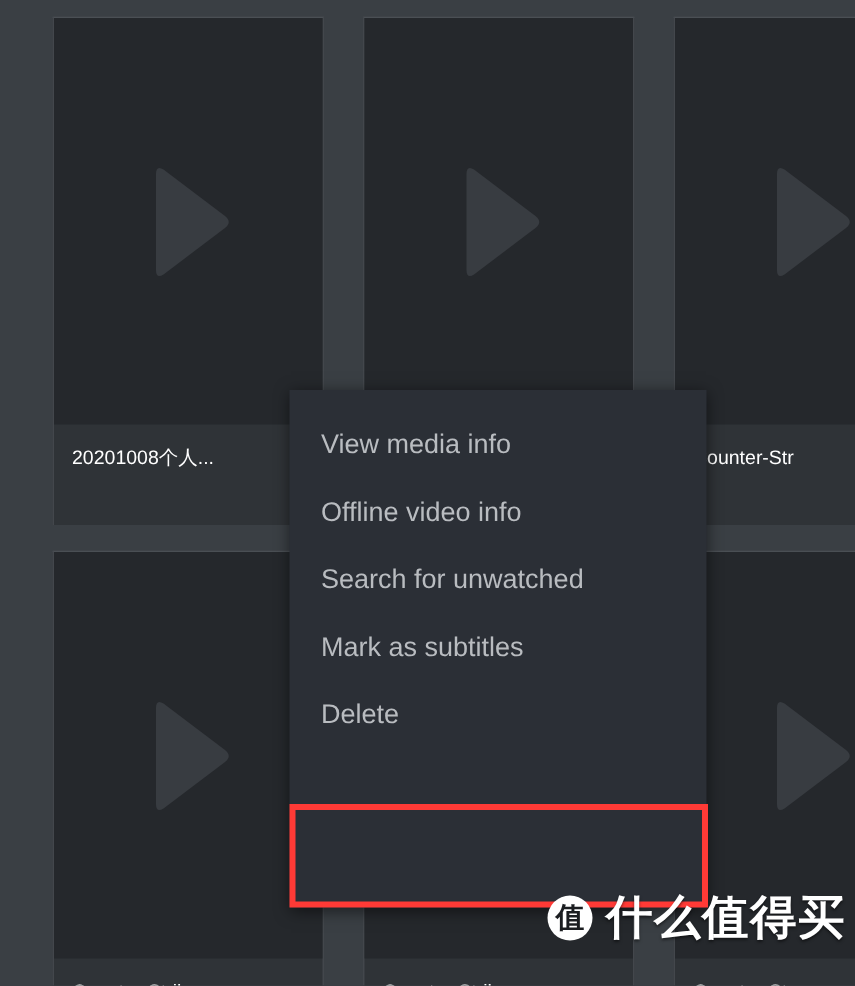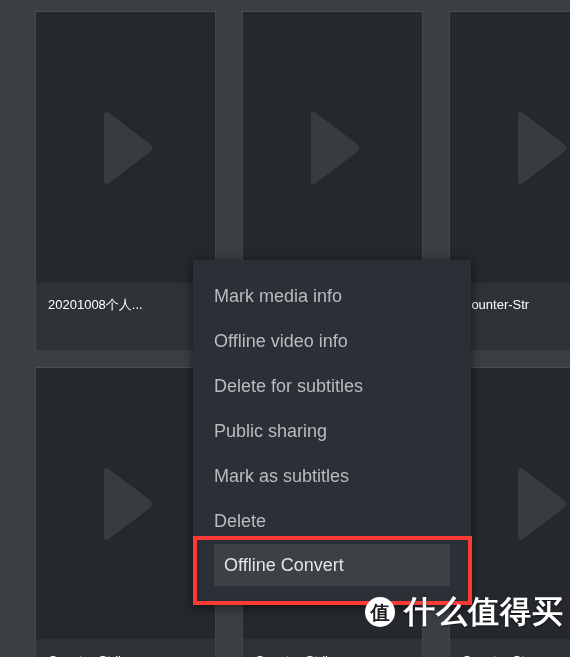"Mark media info" span { text: Mark -> View }
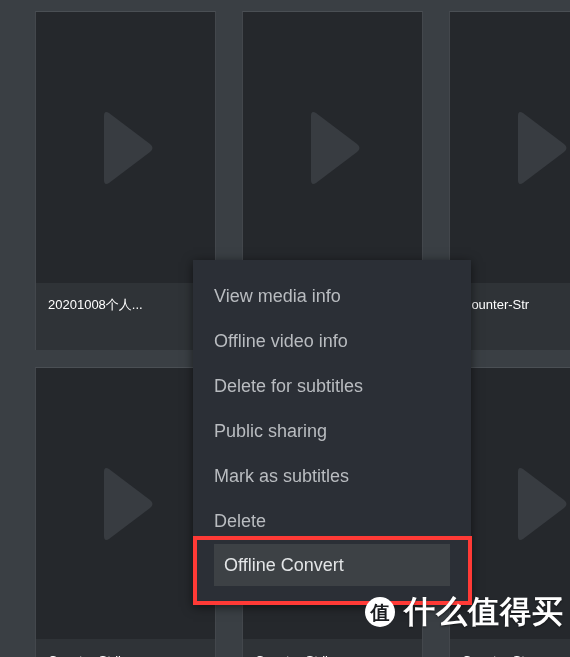"Delete for subtitles" span { text: Delete for subtitles -> Search for unwatched }
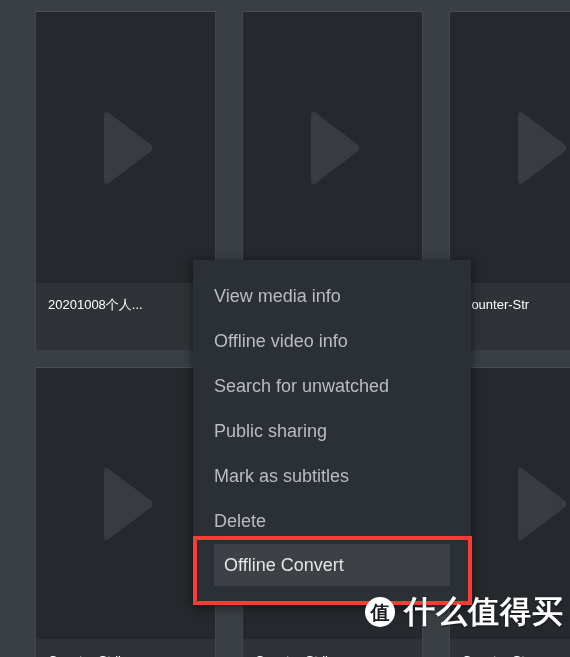"Public sharing" div.menu-item { html: <div> <span>Public sharing</span> </div> -> none }
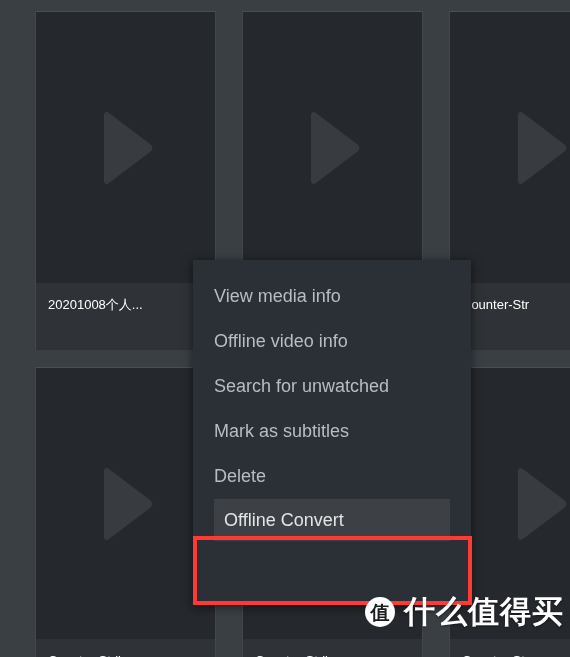"Offline Convert" div.menu-item { html: <div> <span>Offline Convert</span> </div> -> none }
